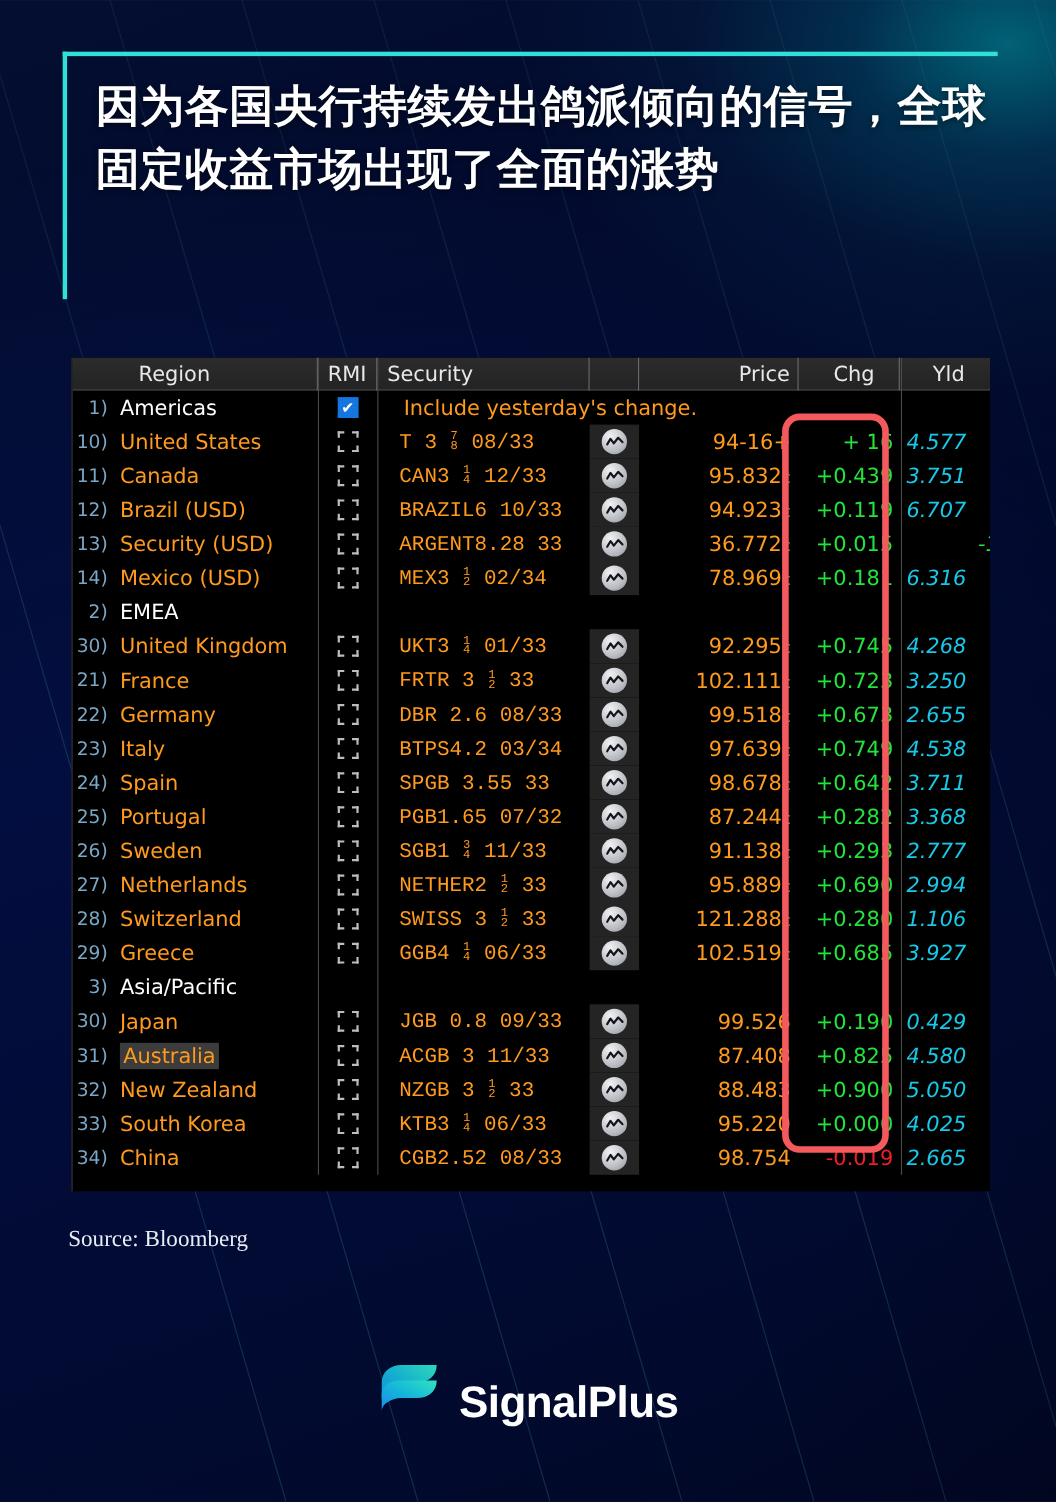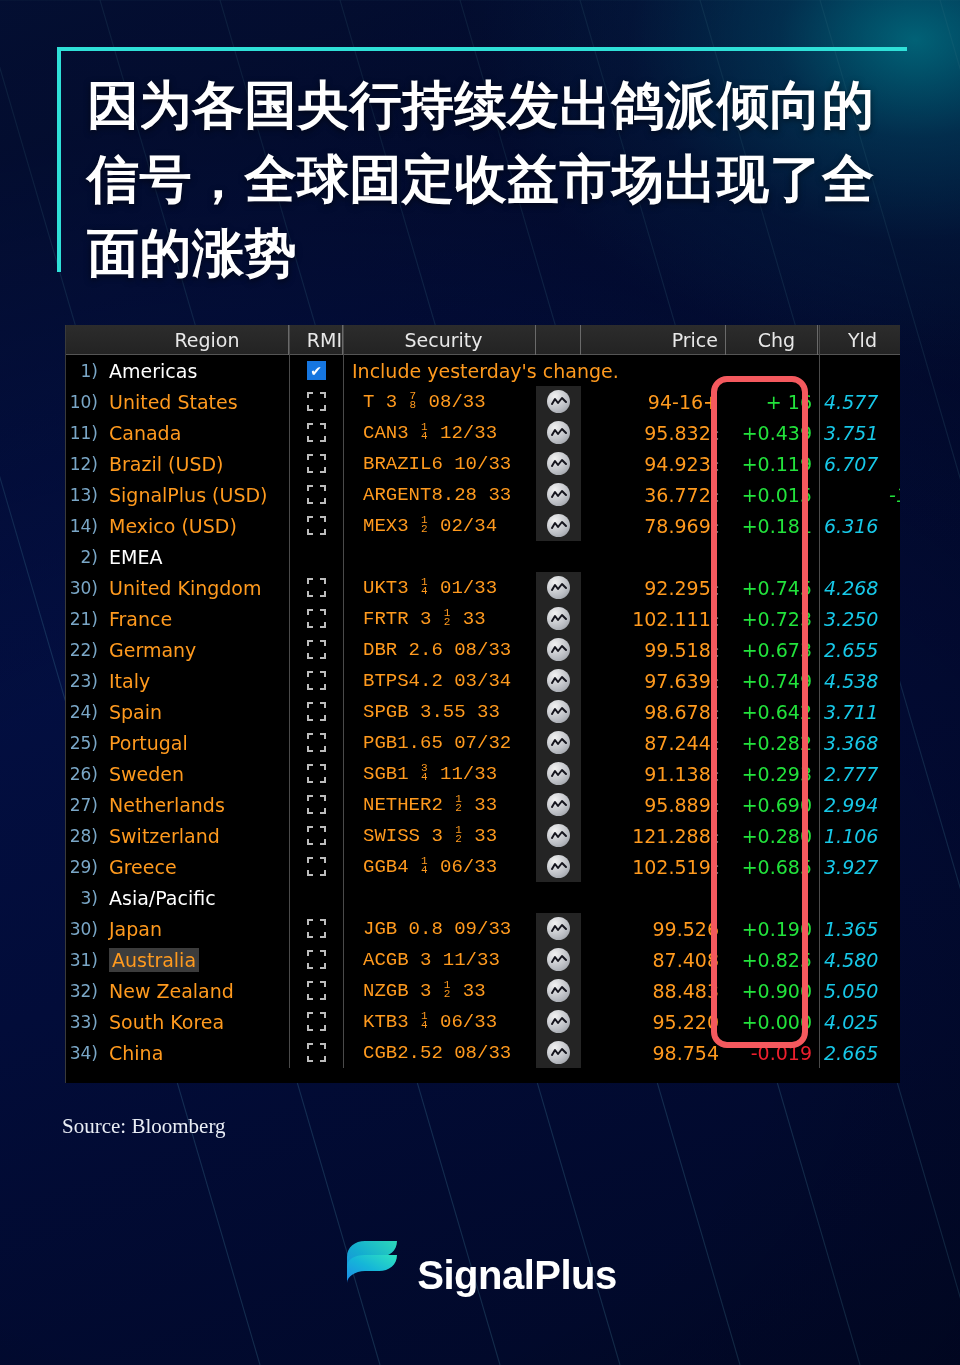"因为各国央行持续发出鸽派倾向的信号，全球固定收益市场出现了全面的涨势" #headline-text { font-size: 52px -> 40px }
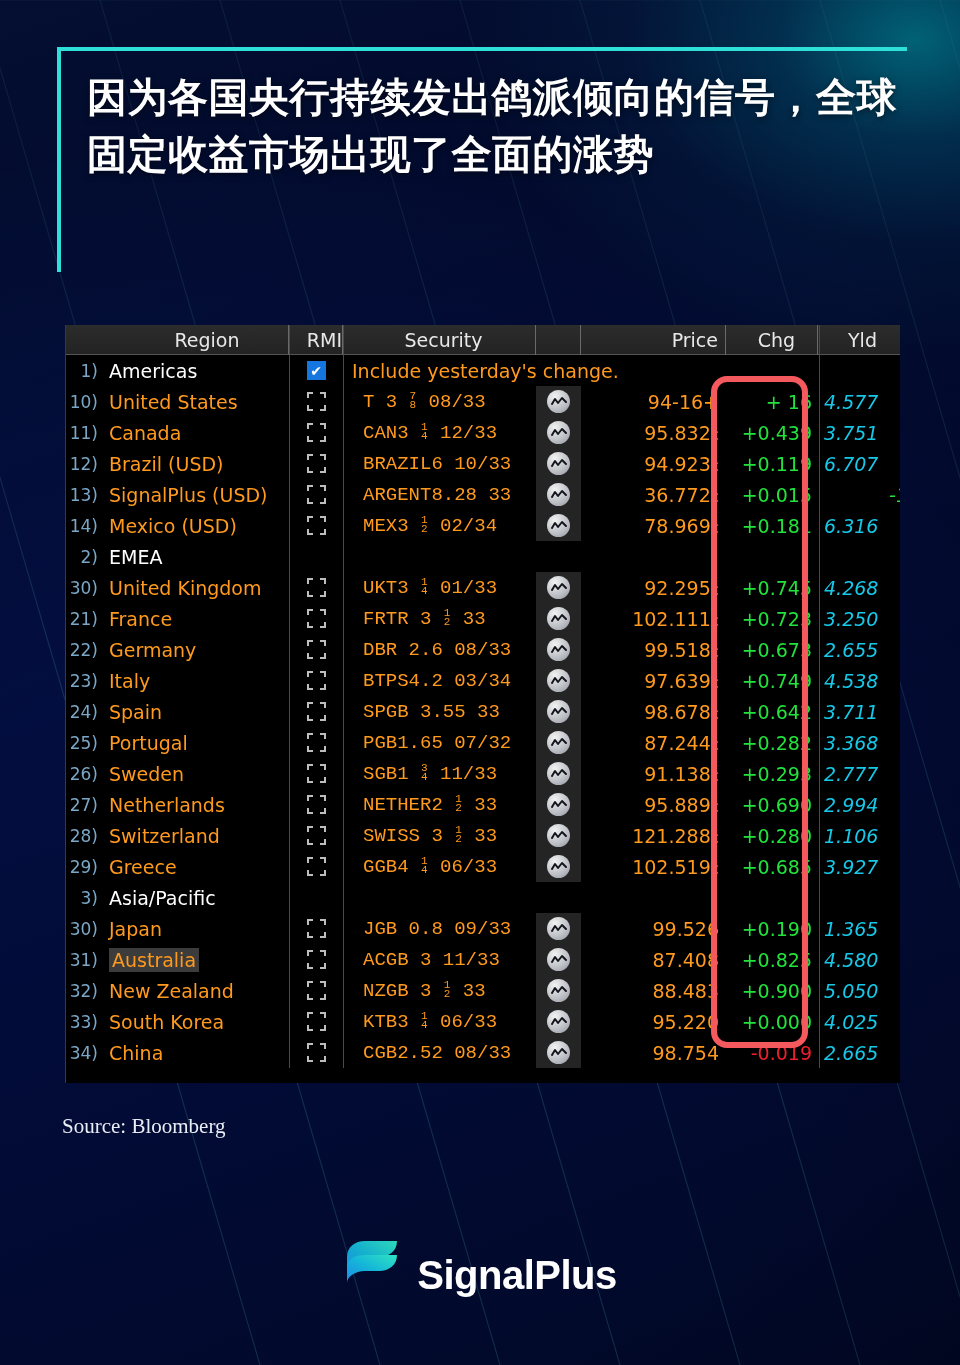"Region" #thead .hcell { text-align: center -> none }
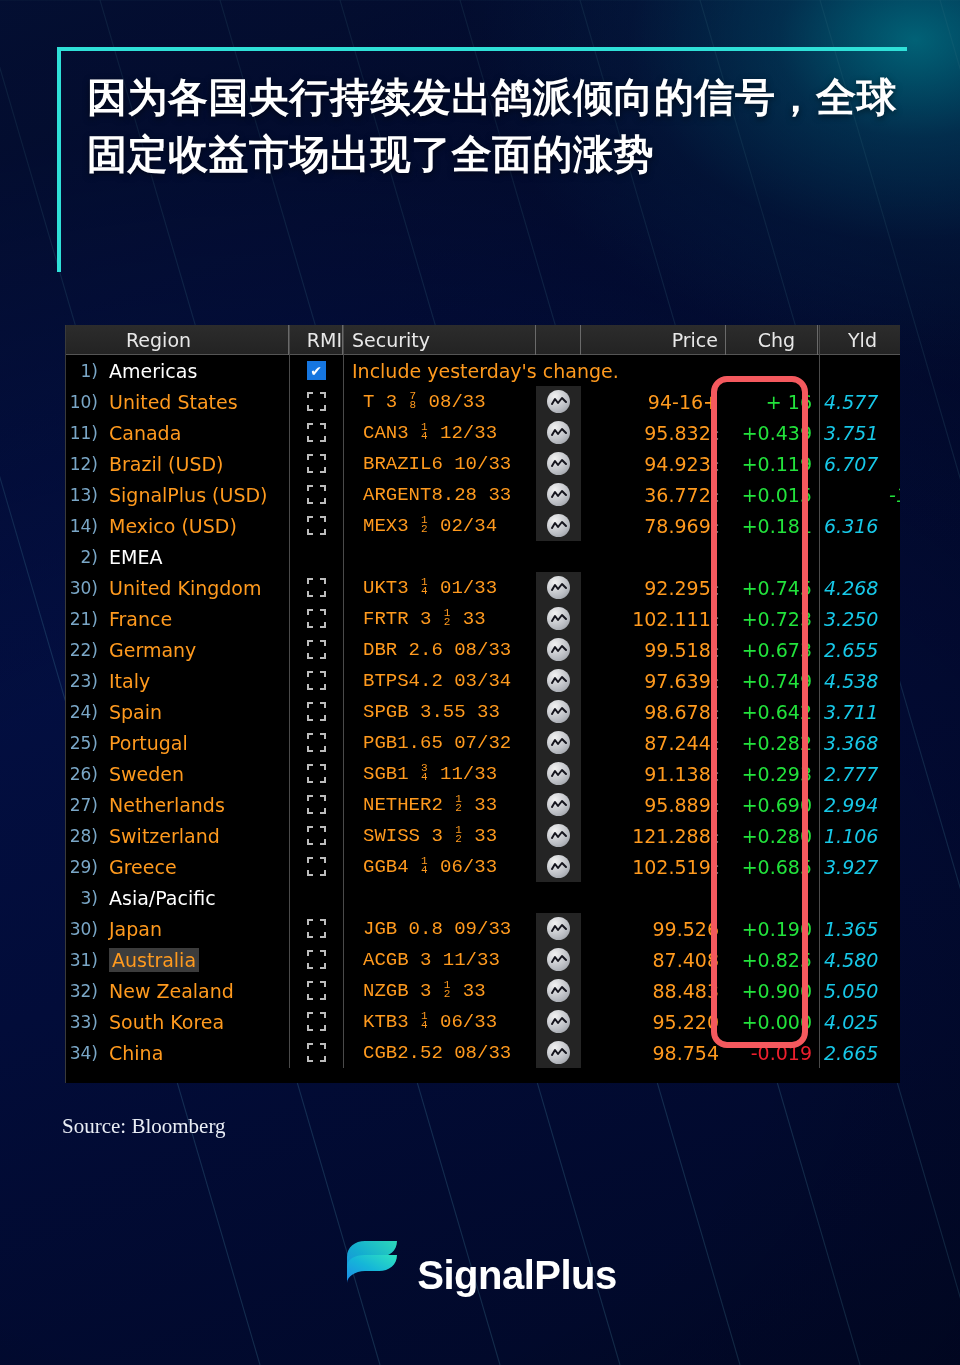"RMI" #thead .h-rmi { text-align: right -> center }
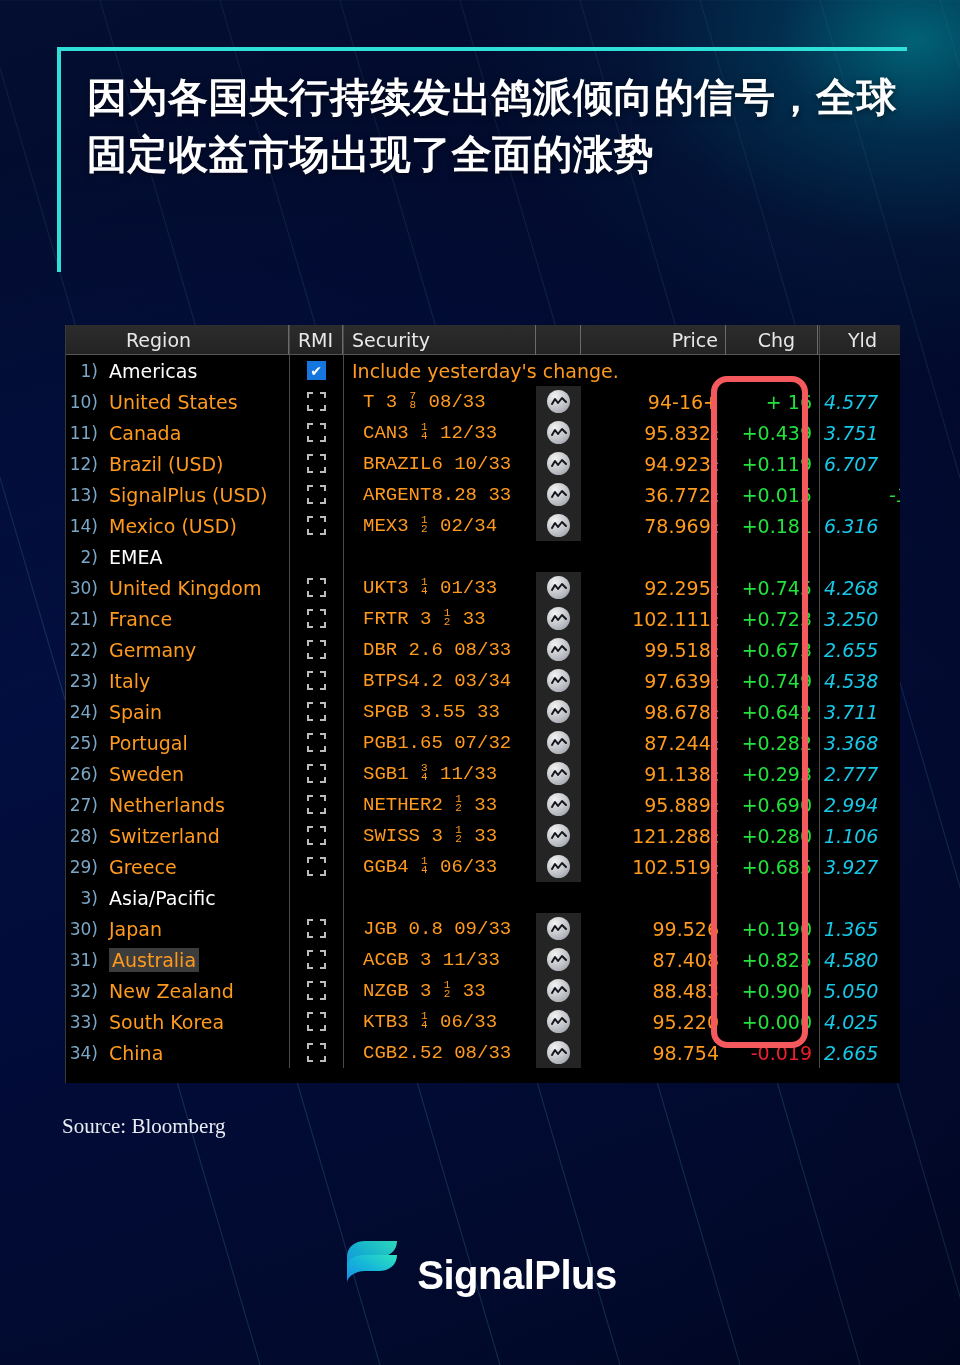"Include yesterday's change." div.note { padding-left: 9px -> 24px }
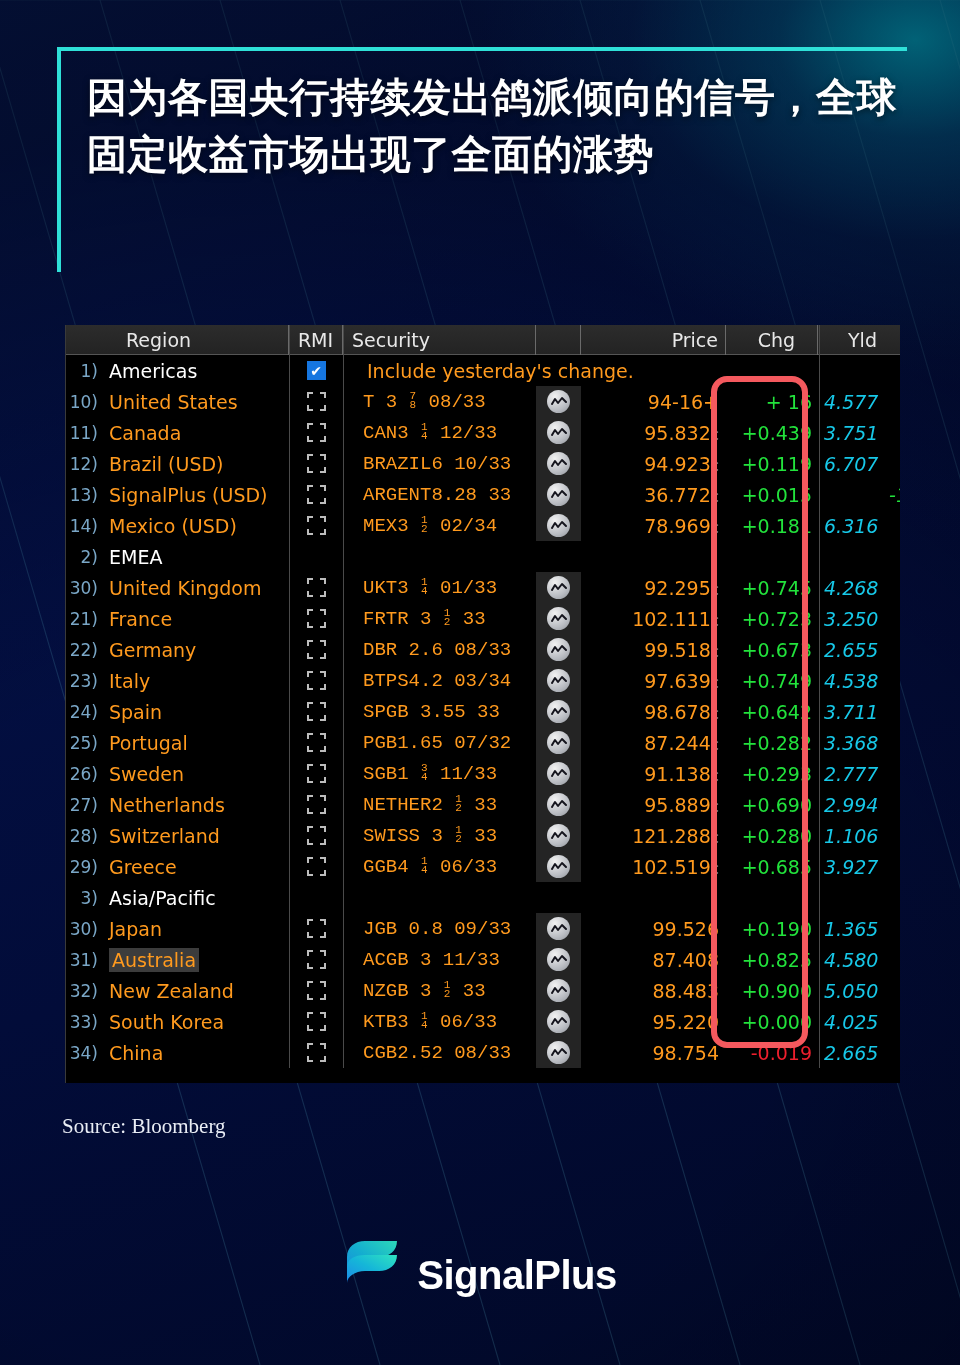"SignalPlus (USD)" span.ctry { text: SignalPlus -> Security }
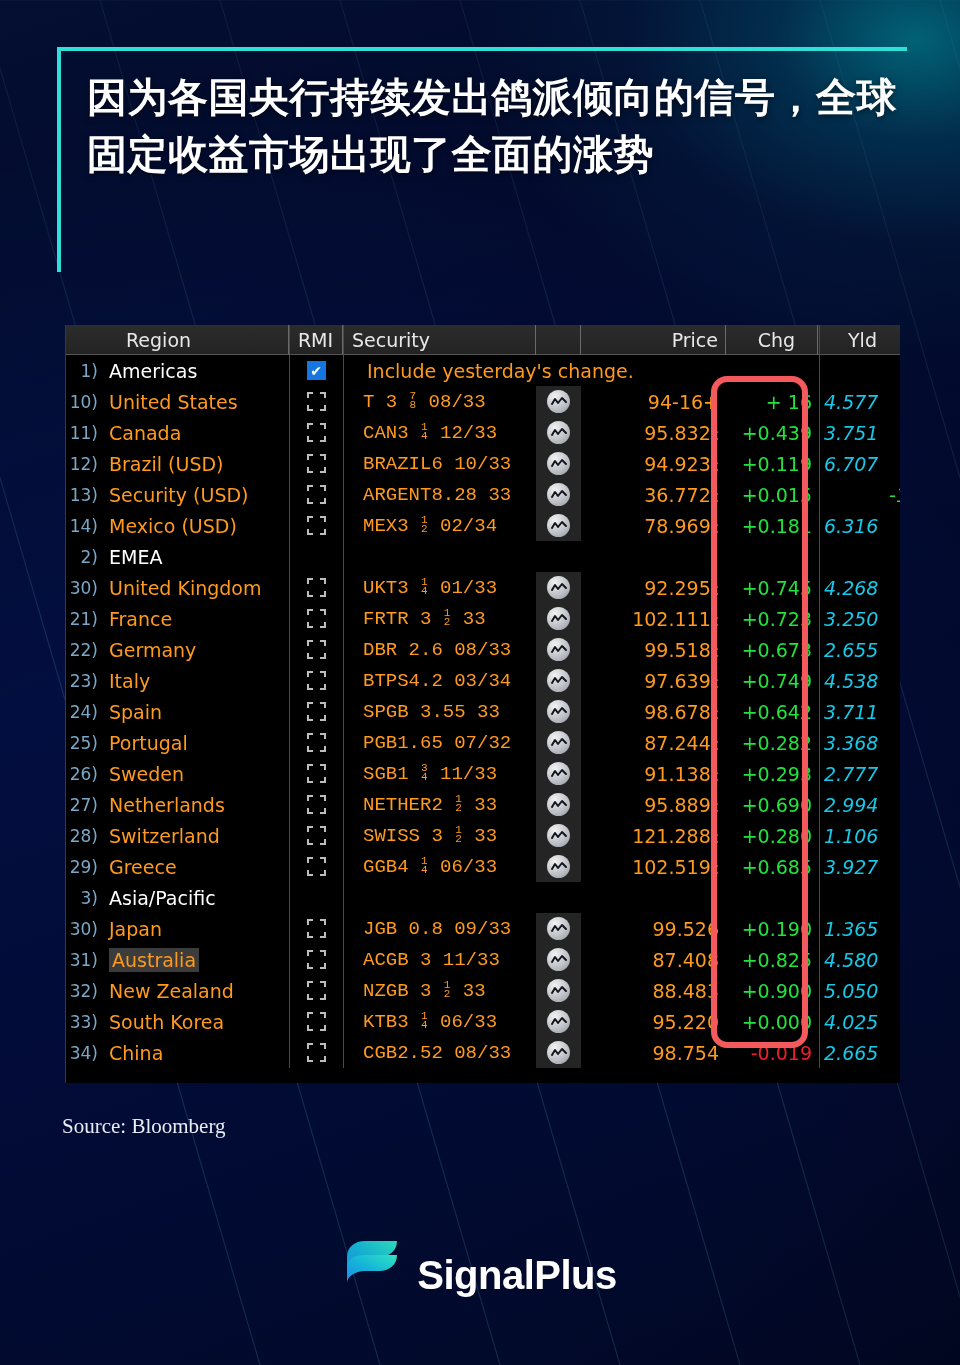"1.365" div.c-yld { text: 1.365 -> 0.429 }
